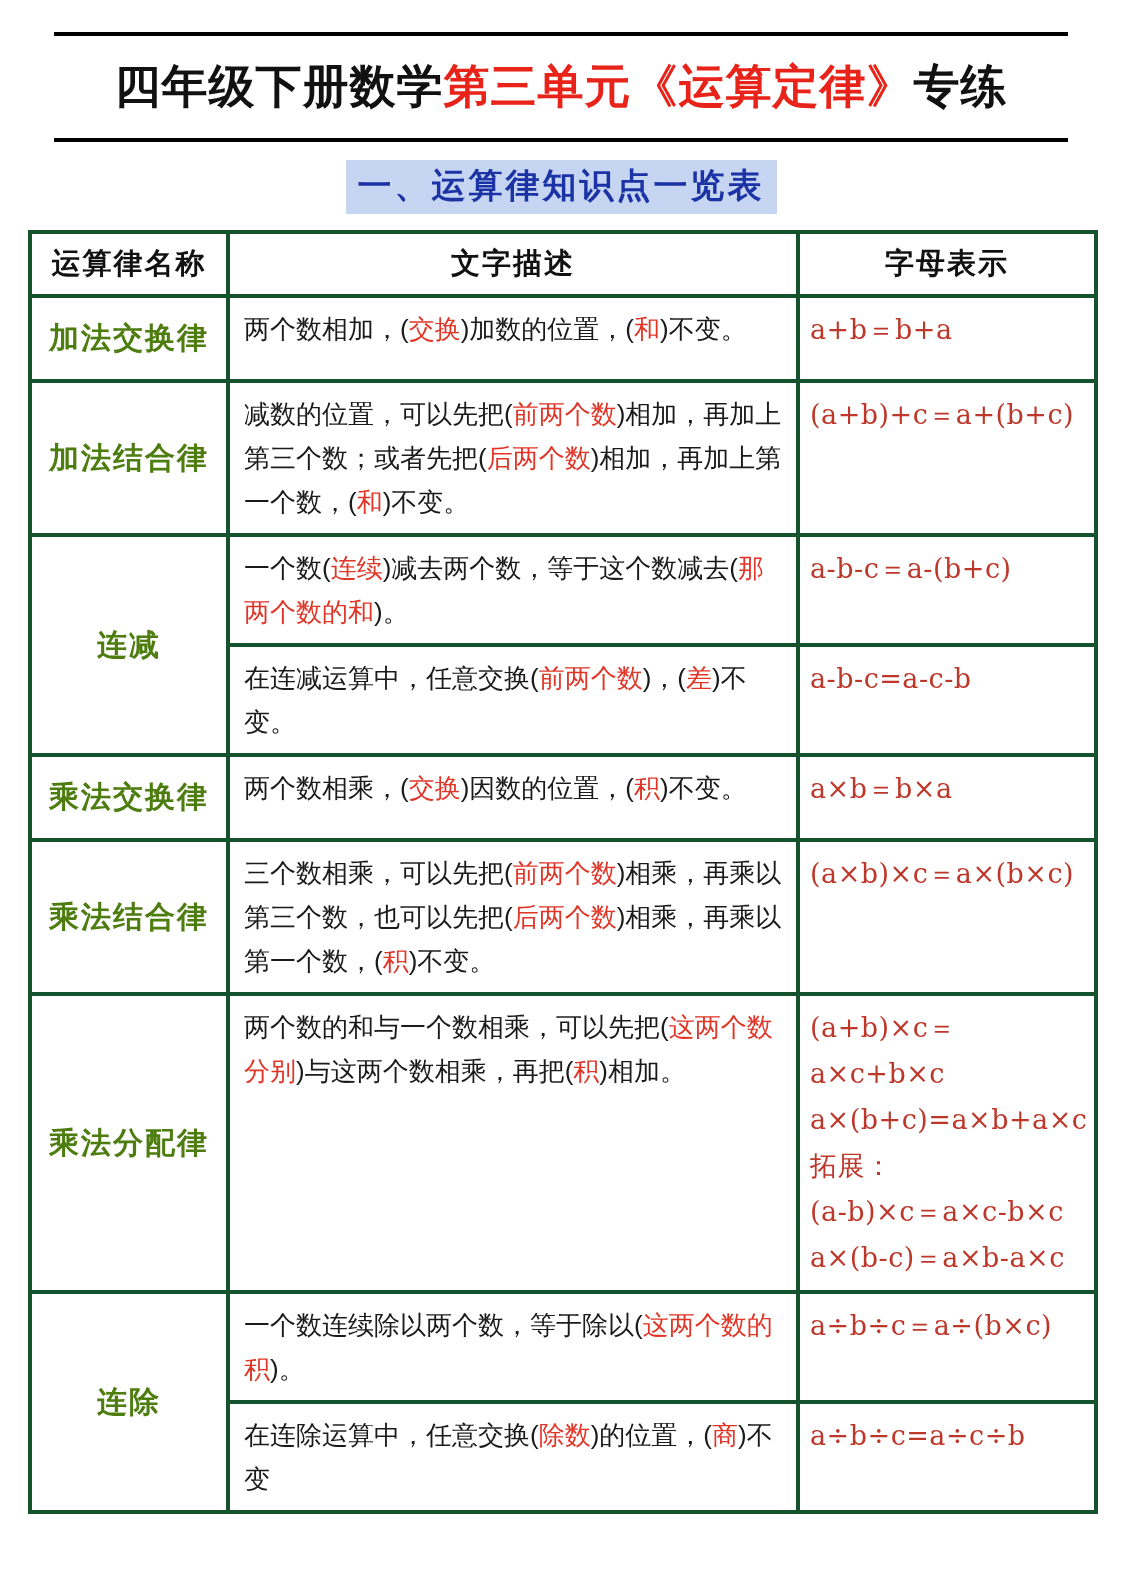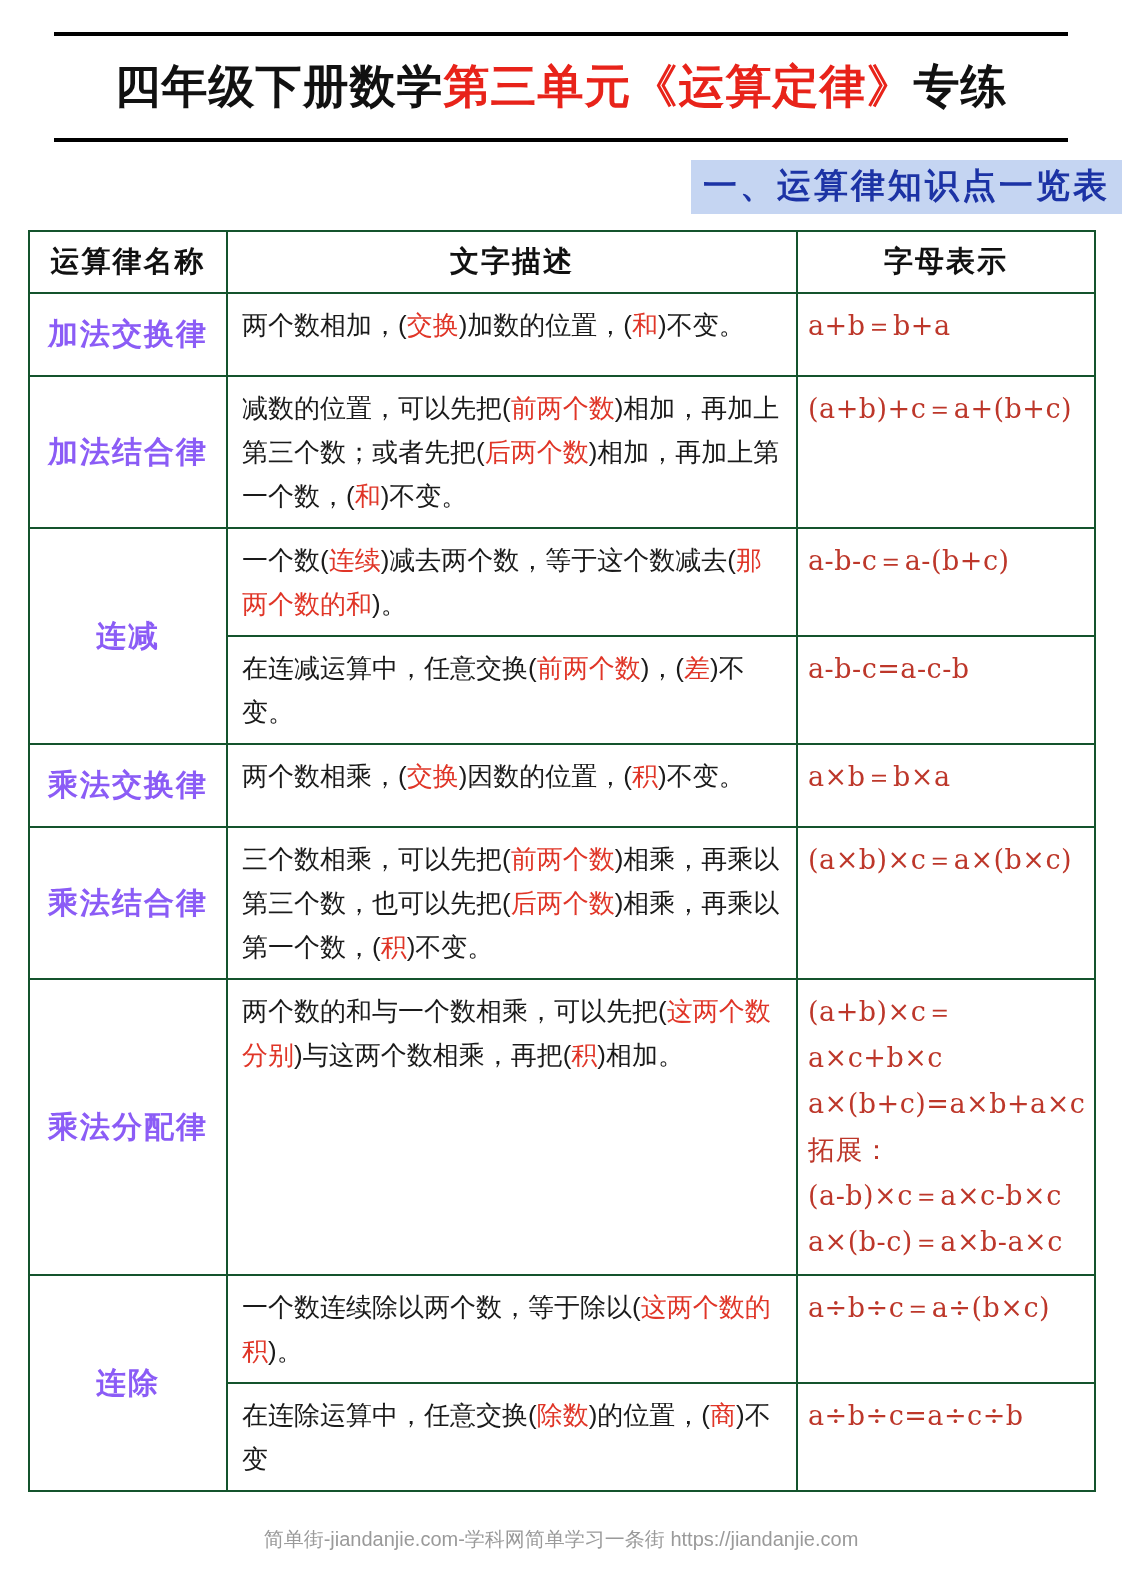"一、运算律知识点一览表" .subtitle-wrap { text-align: right -> center }
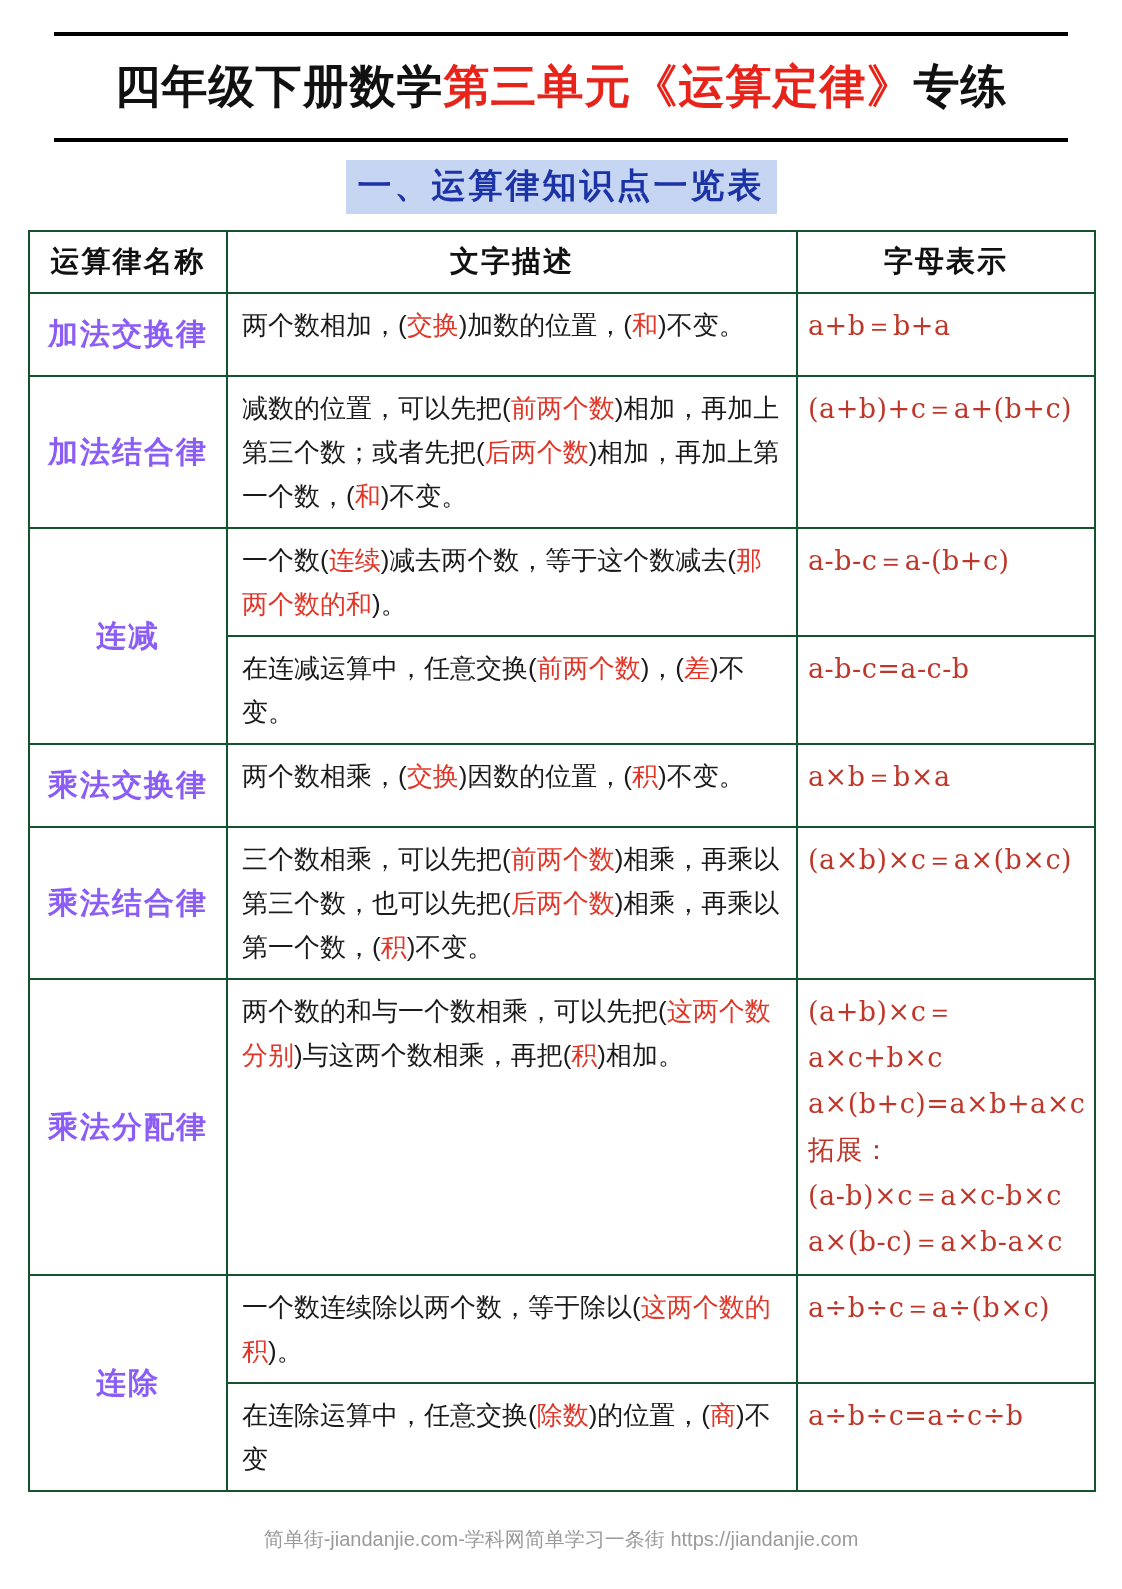"运算律名称" .law-table th,.law-table td { border: 2px solid #14532d -> 4px solid #14532d }
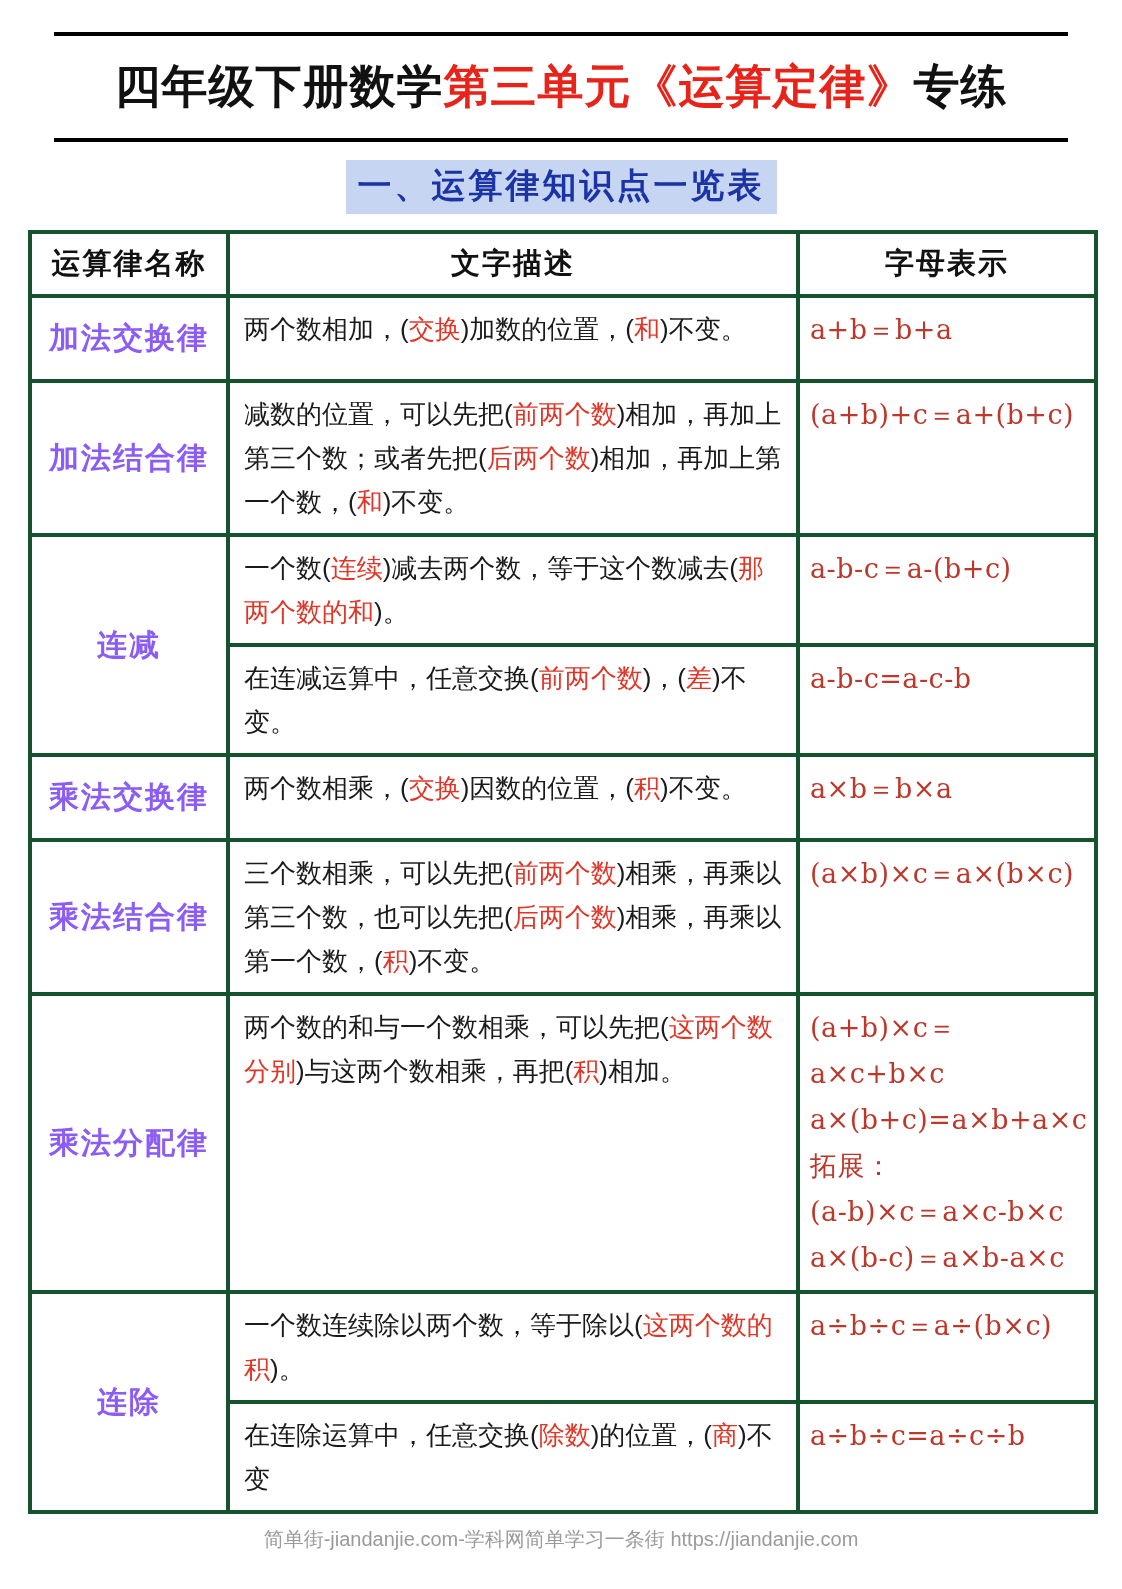"加法交换律" td.name-cell { color: #8b5cf6 -> #4d7c0f }
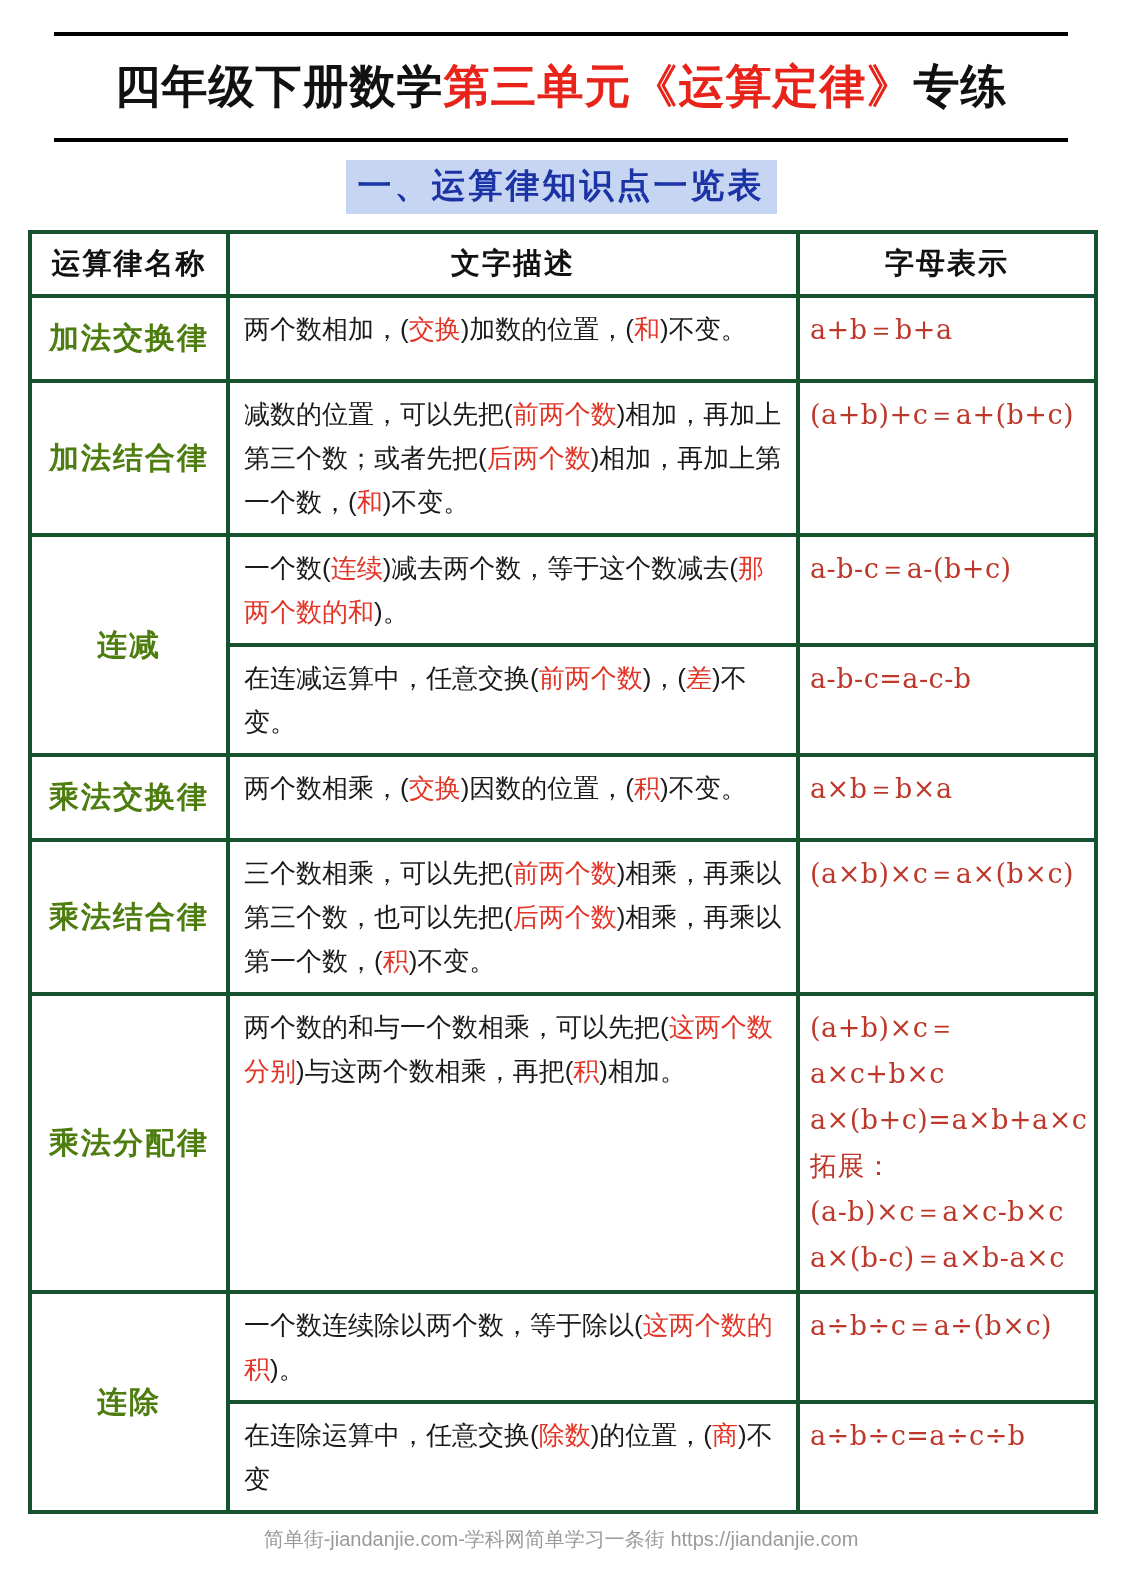"简单街-jiandanjie.com-学科网简单学习一条街" div.footer { html: <div>简单街-jiandanjie.com-学科网简单学习一条街 https://jiandanjie.com</div> -> none }
